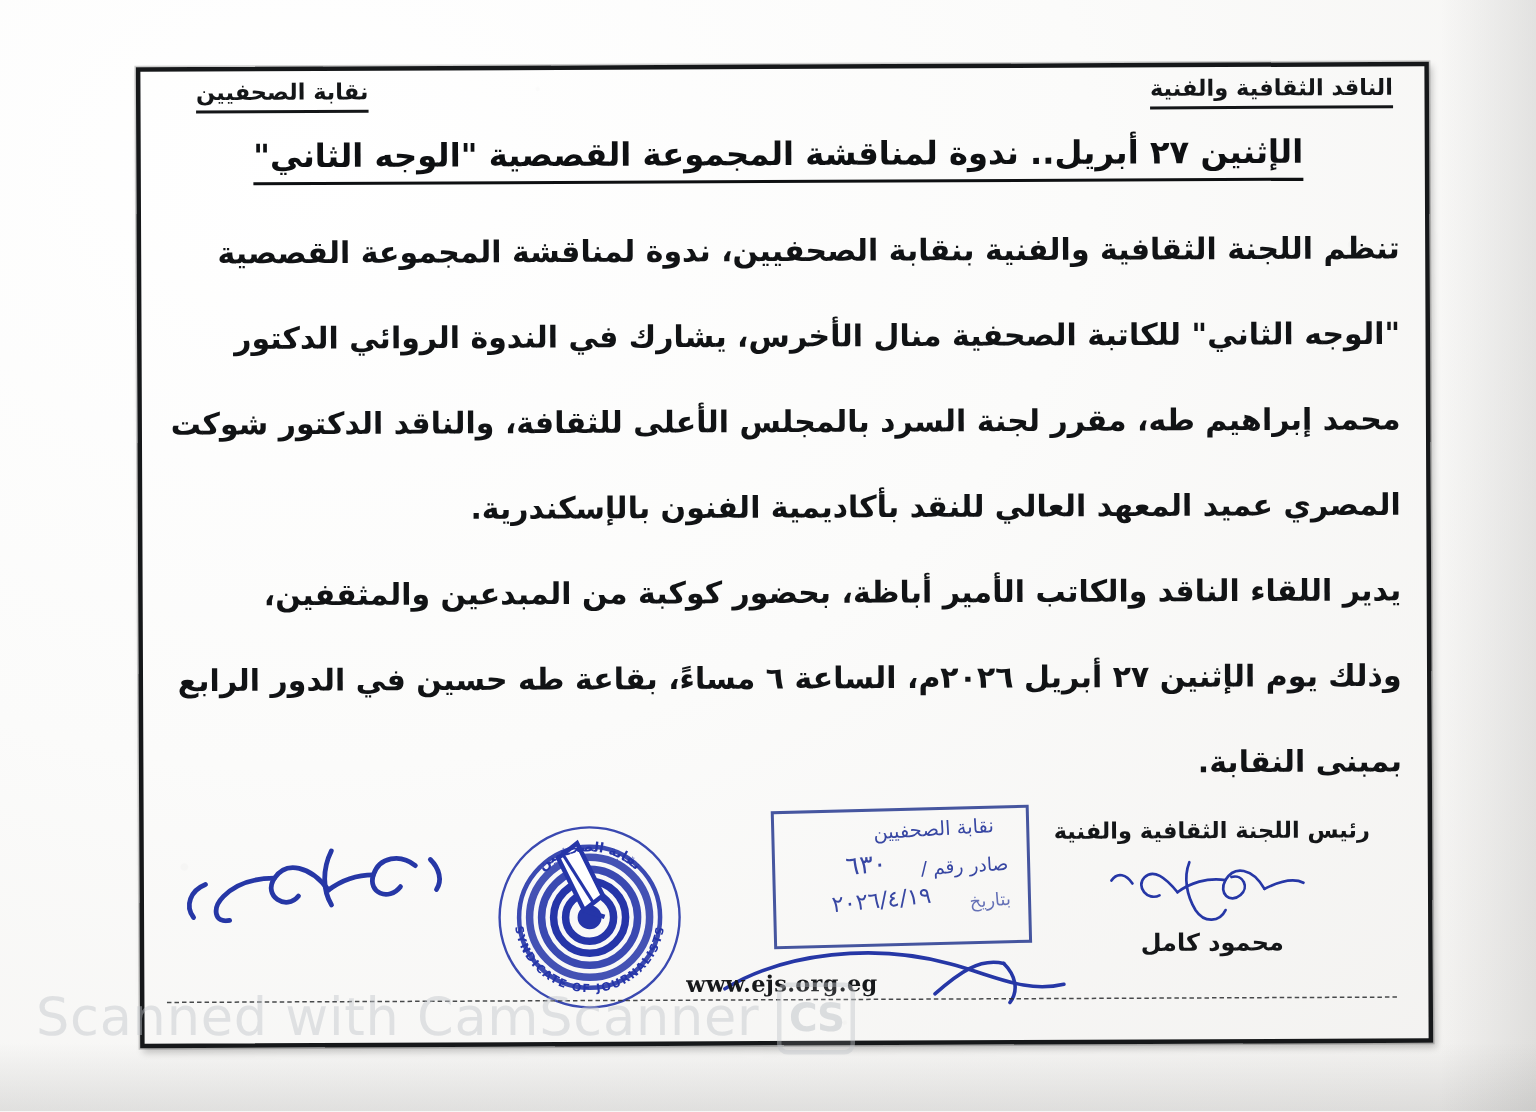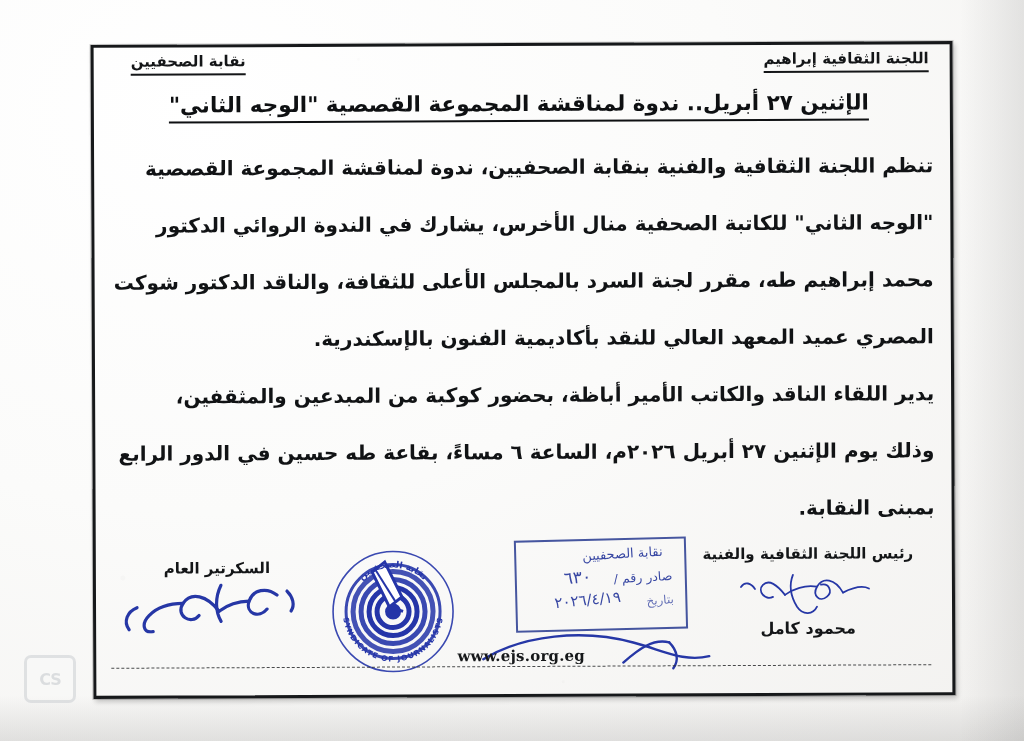"اللجنة الثقافية إبراهيم" div.hdr { text: اللجنة الثقافية إبراهيم -> الناقد الثقافية والفنية }
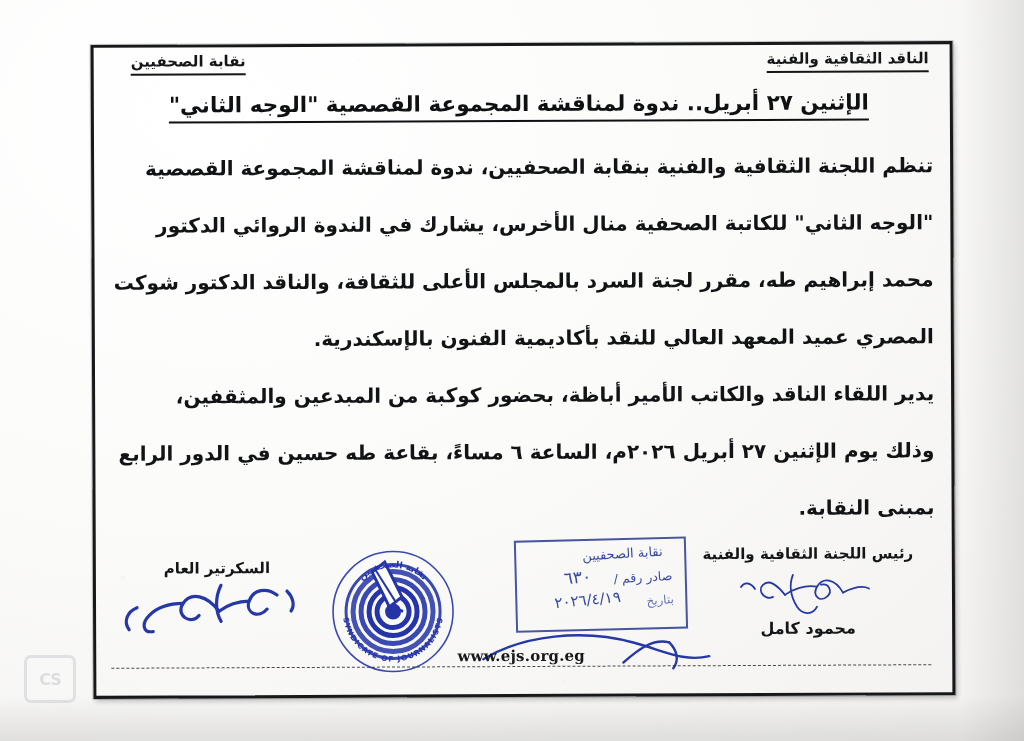"السكرتير العام" div.sig-title { html: <div>السكرتير العام</div> -> none }
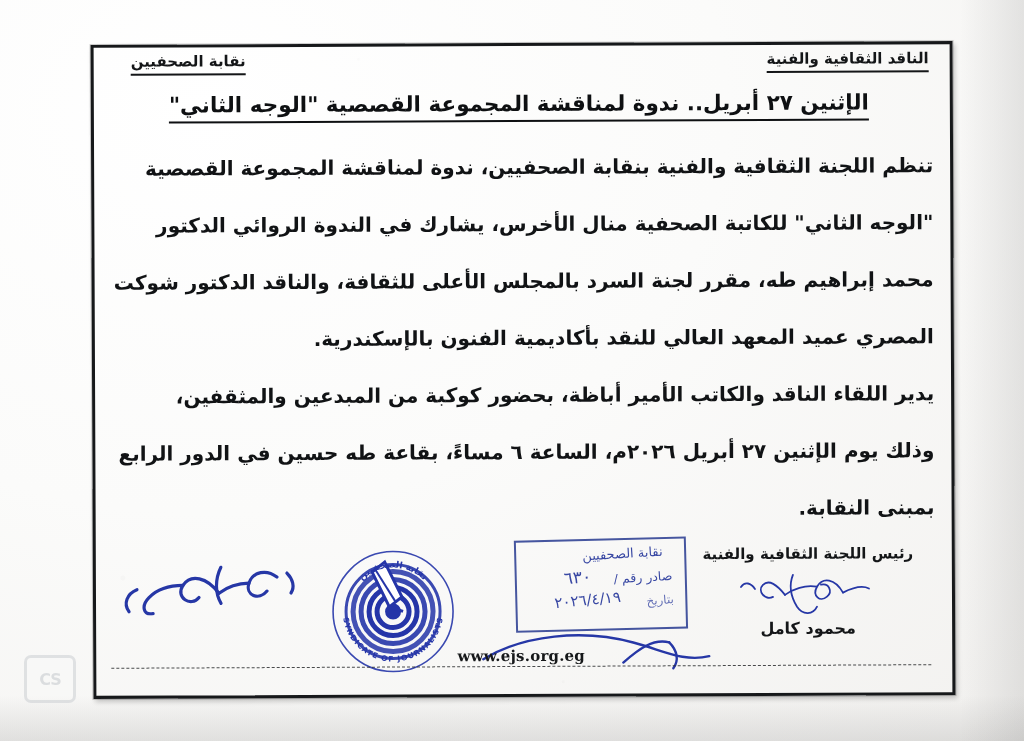"Scanned with CamScanner" div.cs-text { html: none -> <div>Scanned with CamScanner</div> }
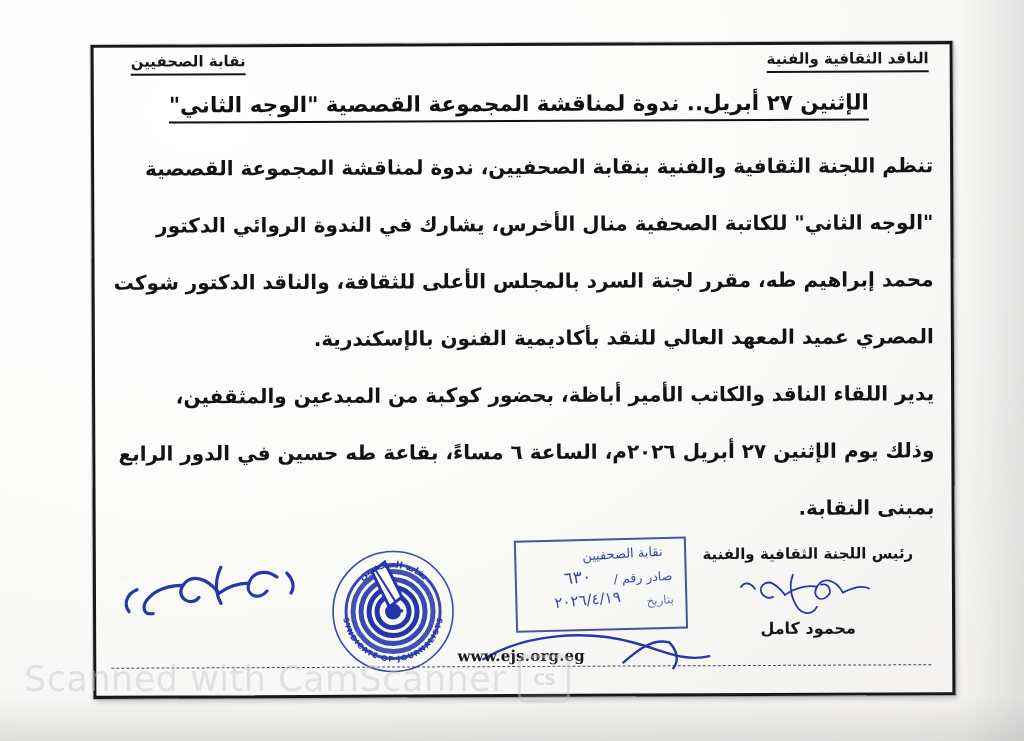"CS" #watermark .cs-badge { font-size: 16px -> 26px }
